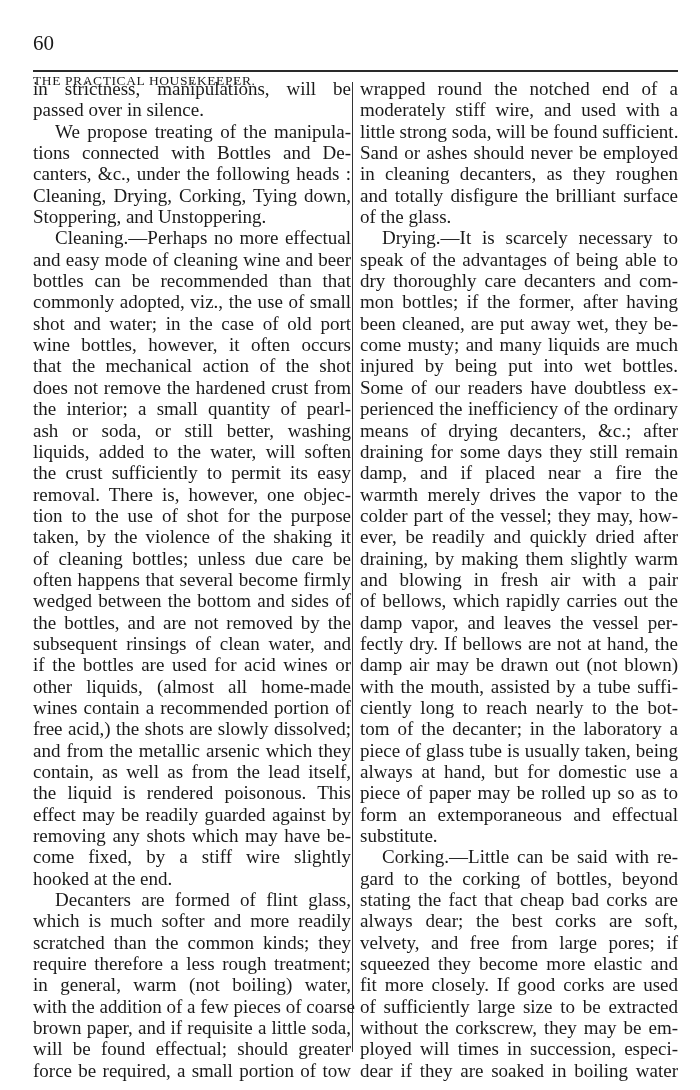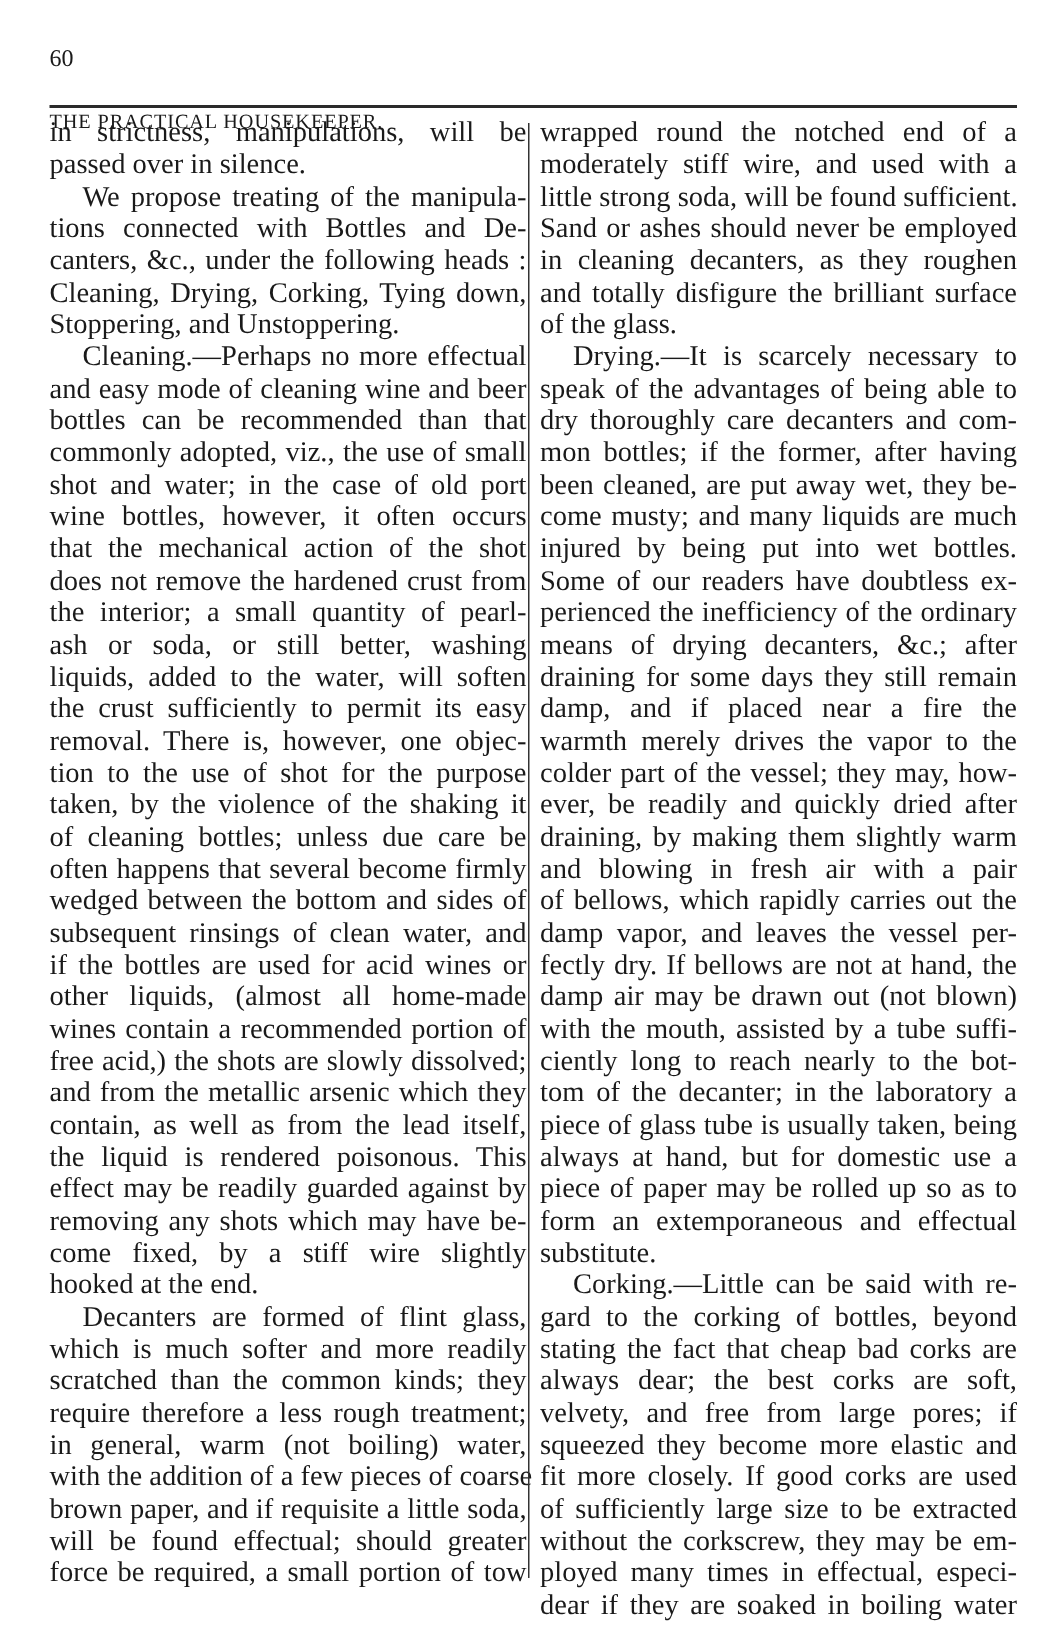"60" .page-num { font-size: 16px -> 21px }
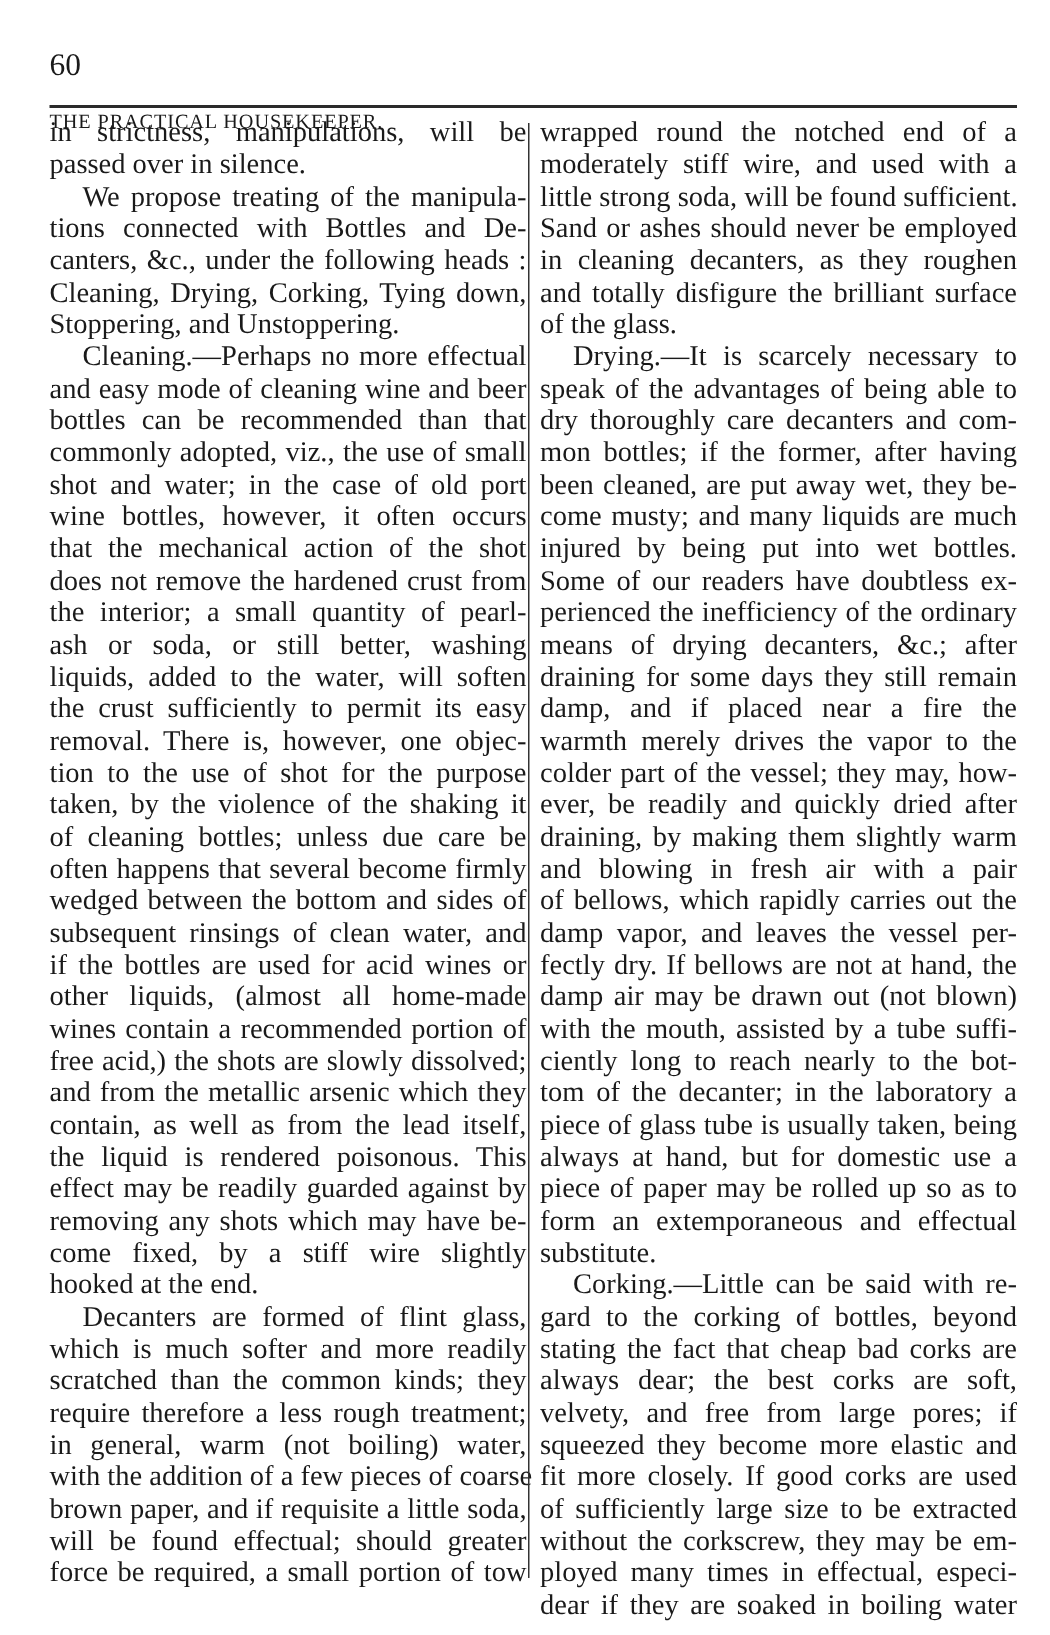"the bottles, and are not" span.line { html: none -> <span><span>the bottles, and are not removed by the</span></span> }
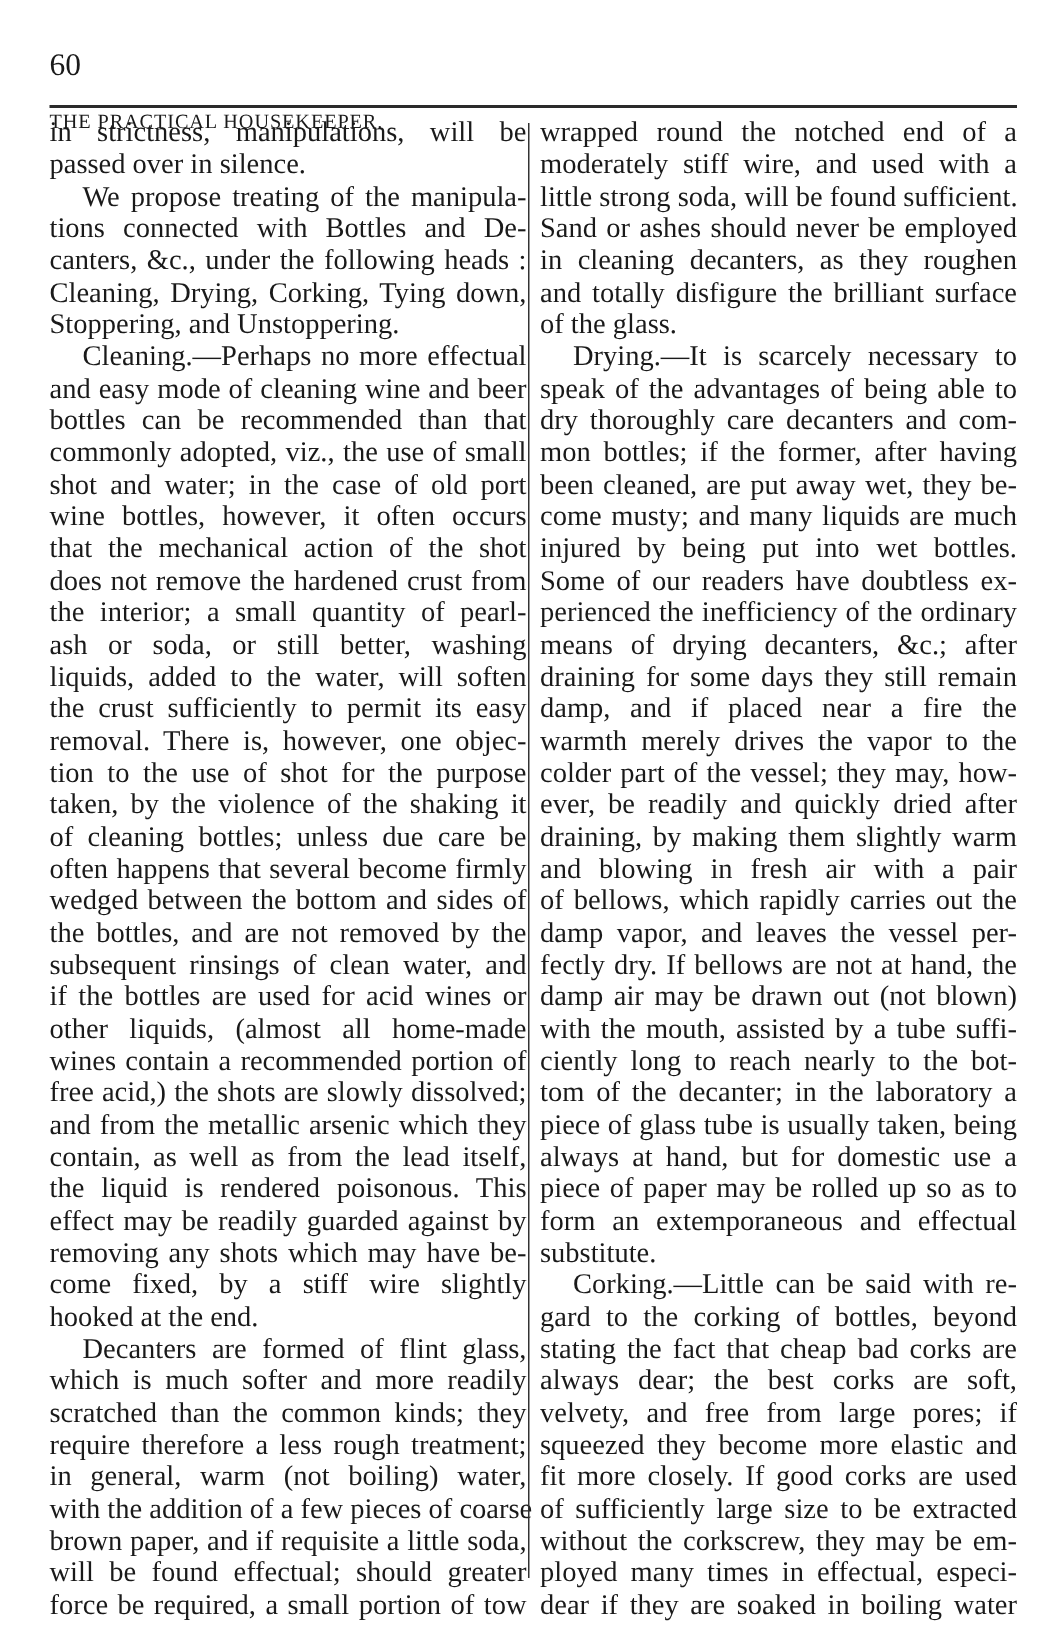"ployed many times in effectual," span { text: many times in effectual -> will times in succession }
